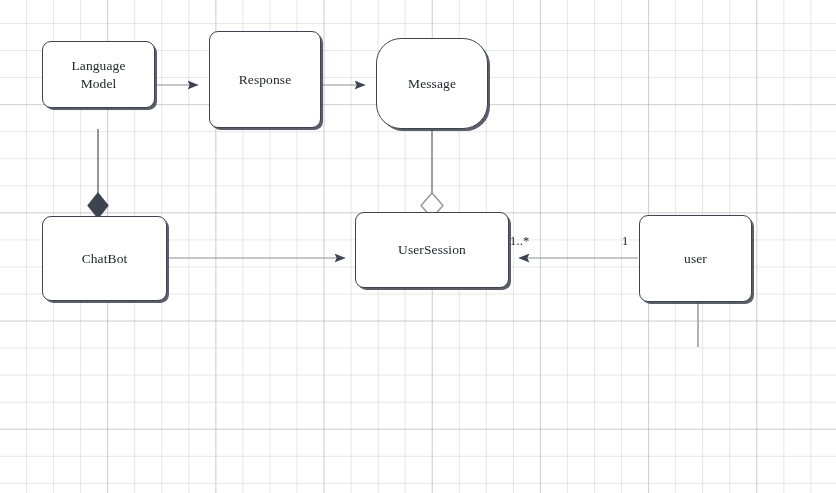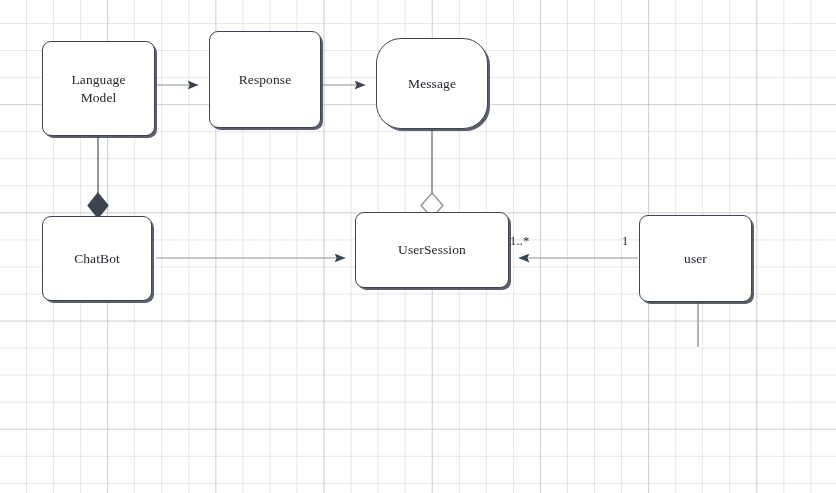"Language" div.node { height: 95px -> 67px }
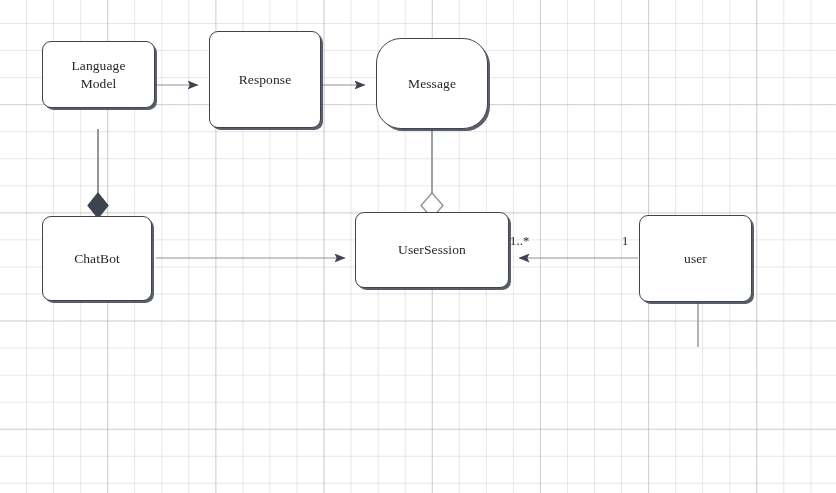"ChatBot" div.node { width: 110px -> 125px }
